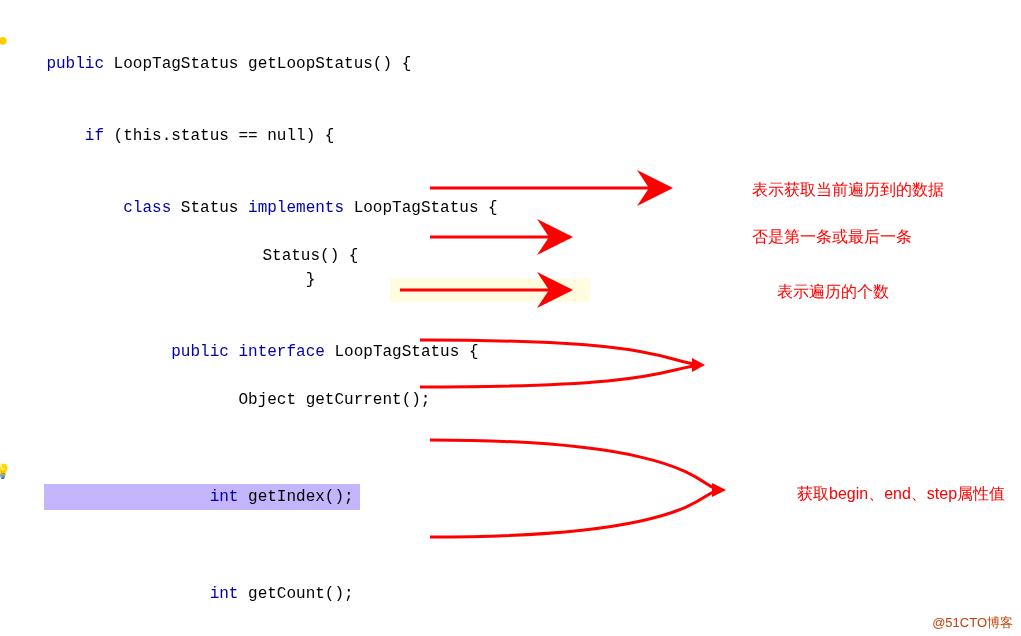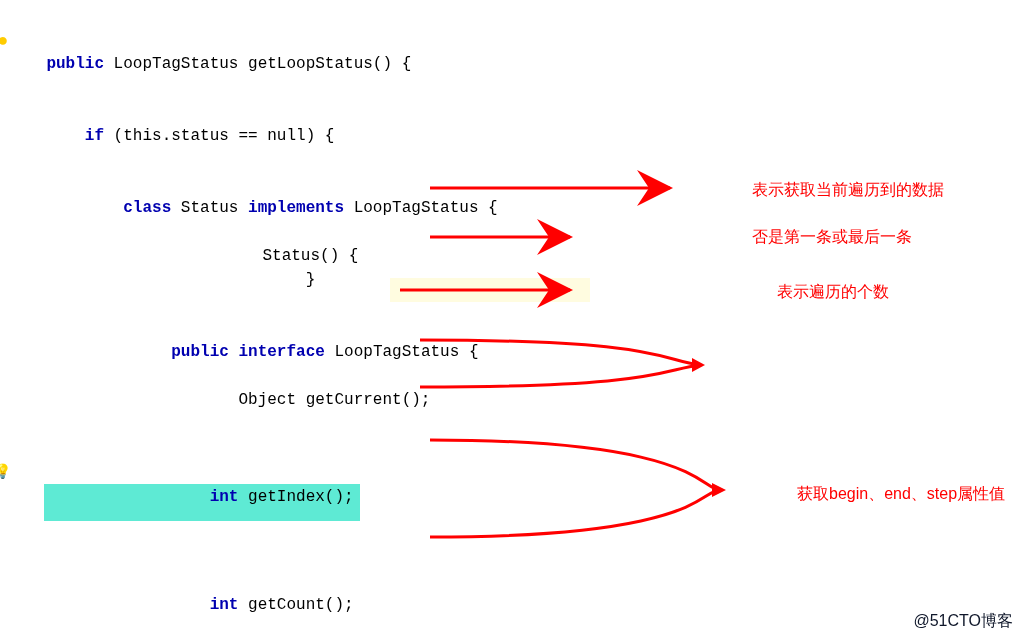"public" .kw { font-weight: bold -> normal }
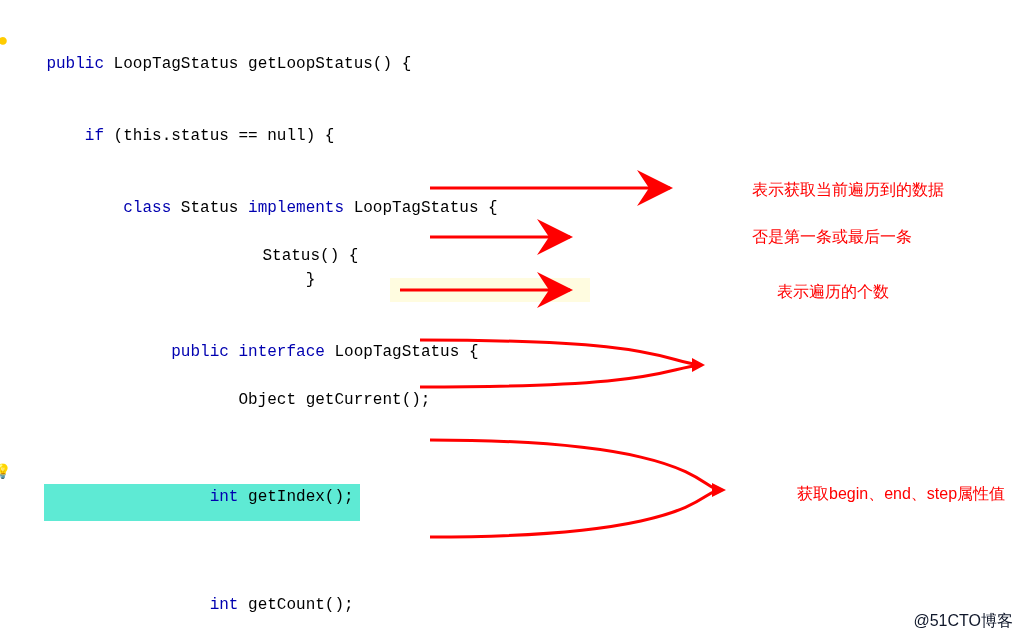"int getIndex();" .highlight-line { background: #5eead4 -> #c4b5fd; padding: 1px 6px 12px 2px -> 1px 6px 1px 2px }
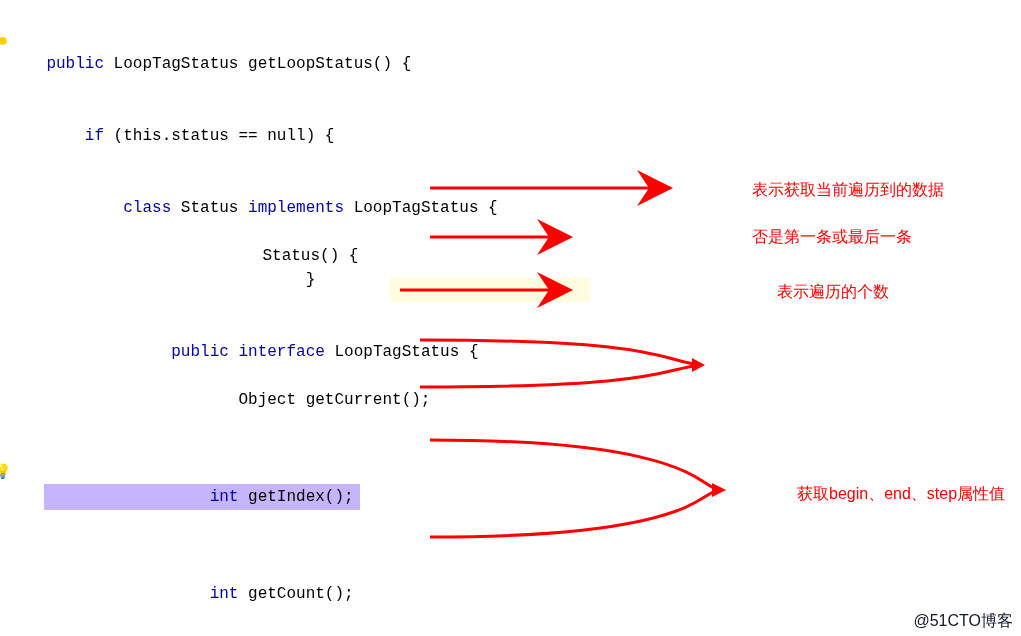"@51CTO博客" .watermark { color: #0f172a -> #c2410c; font-size: 16px -> 13px }
